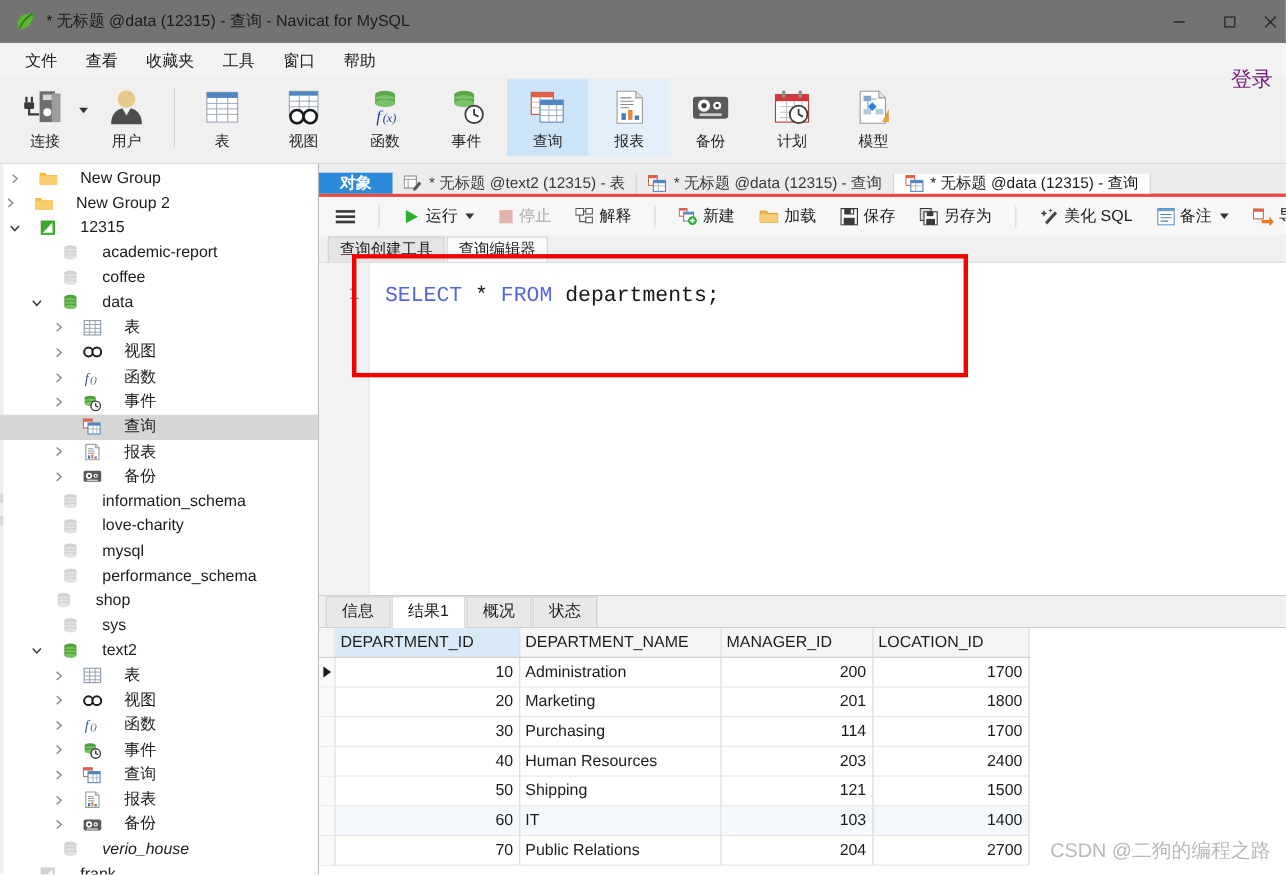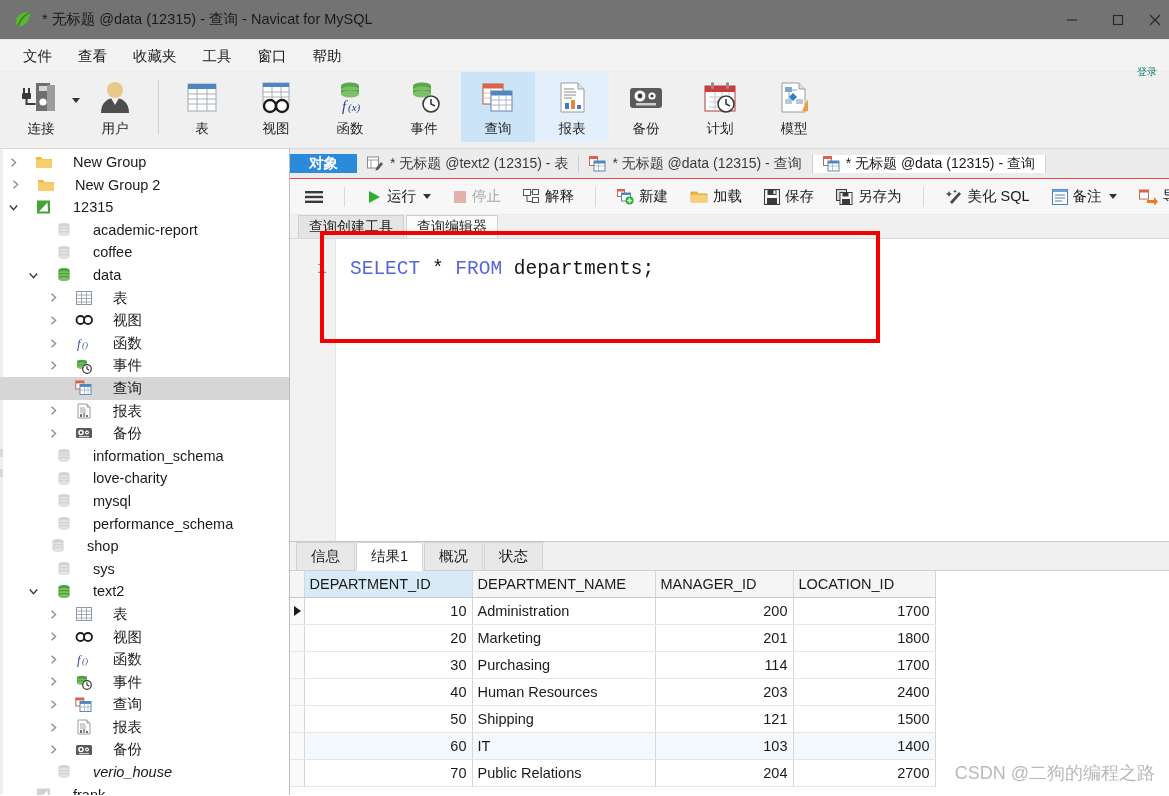"登录" .login-btn { color: #0f766e -> #701a75; font-size: 10px -> 19px }
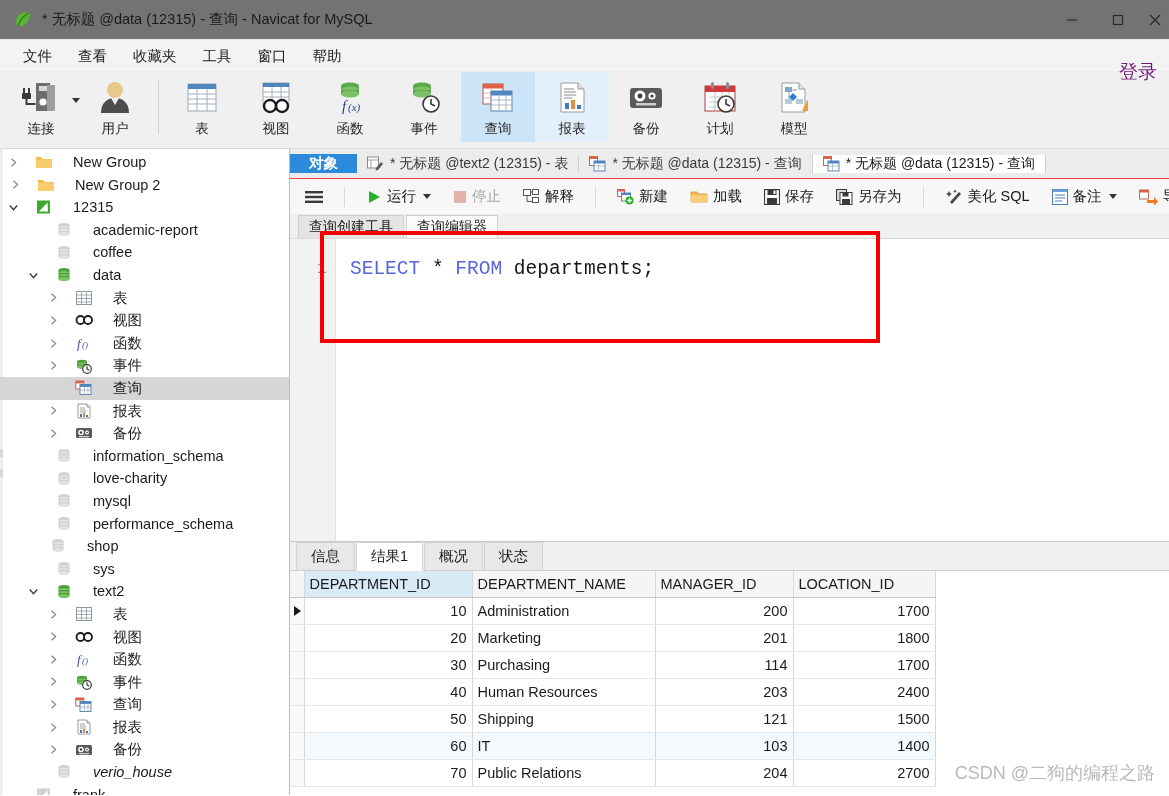"对象" .tabrow { align-items: center -> flex-end; border-bottom: 1px solid #ef4444 -> 3px solid #ef4444 }
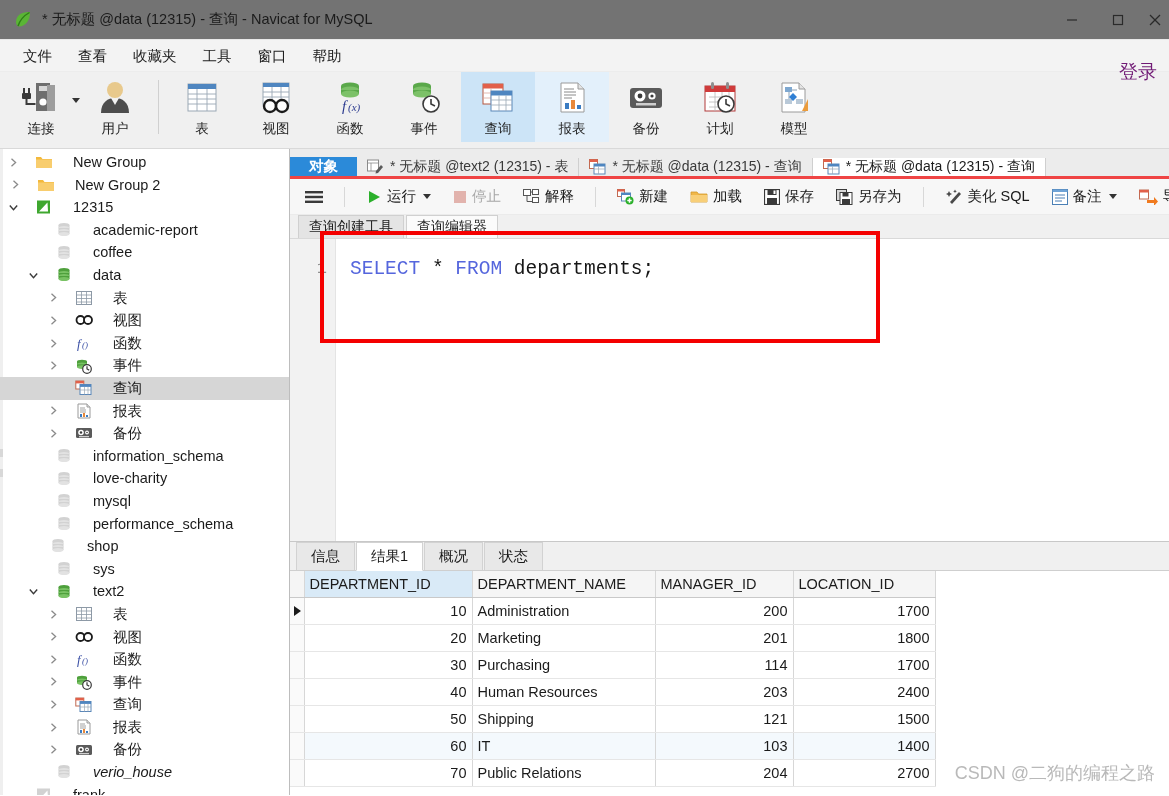"New Group 2" div.tr { padding-left: 8px -> 2px }
